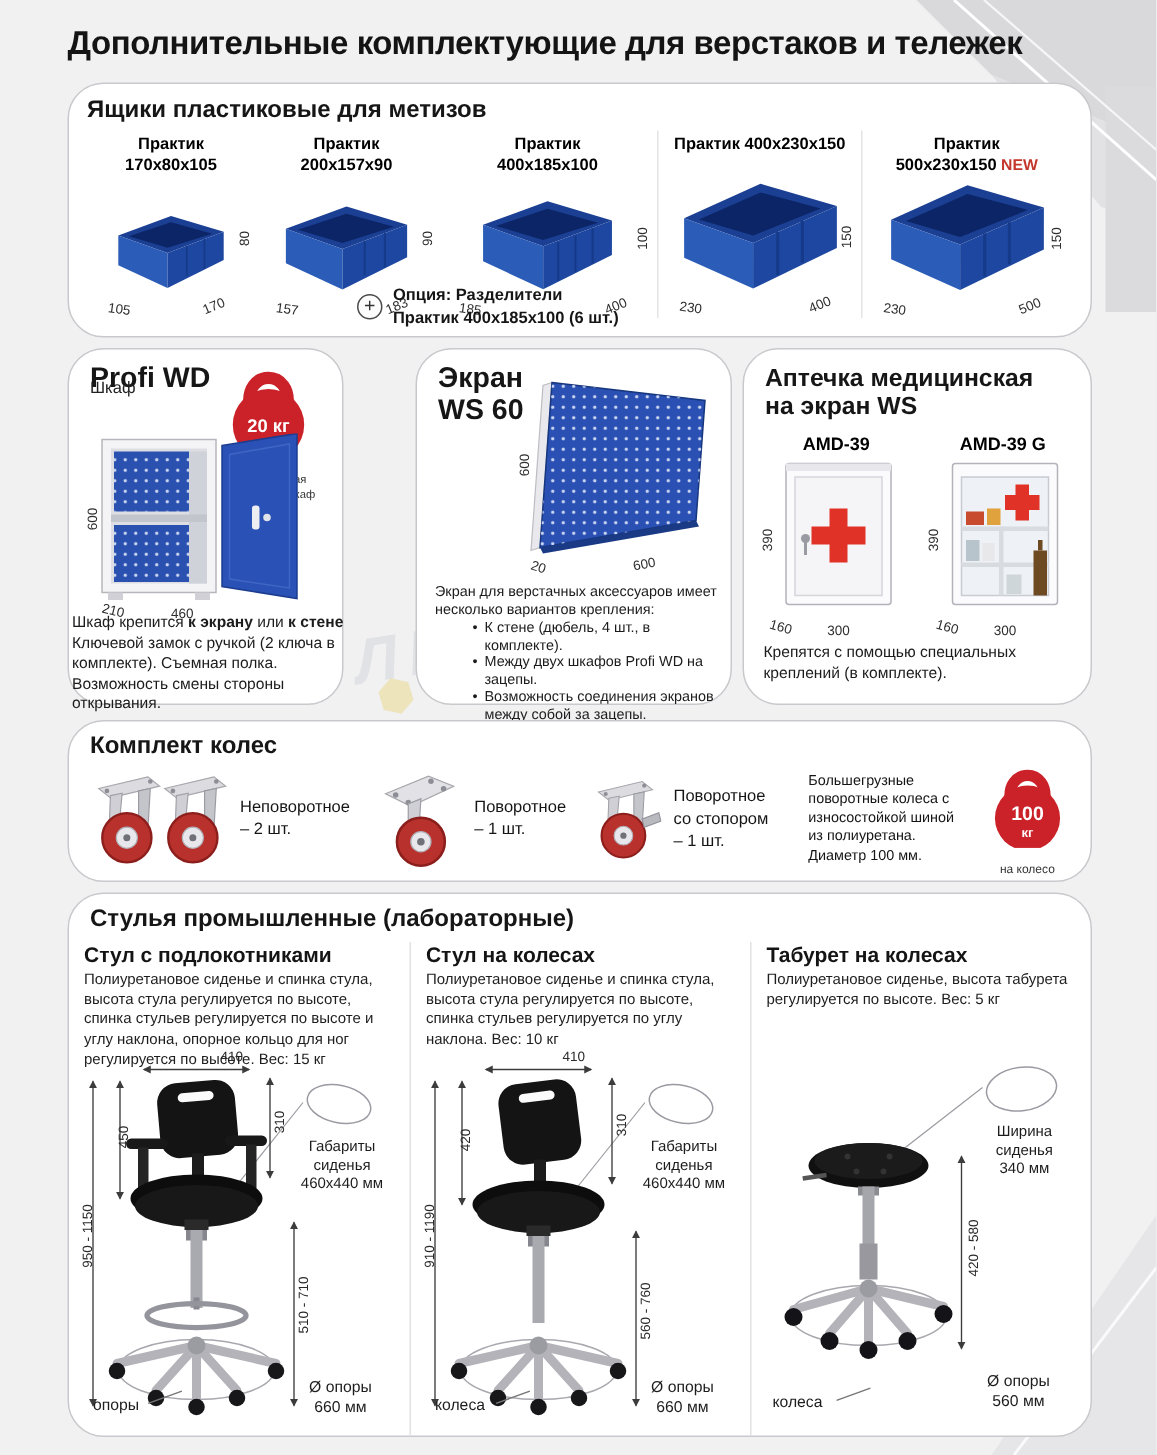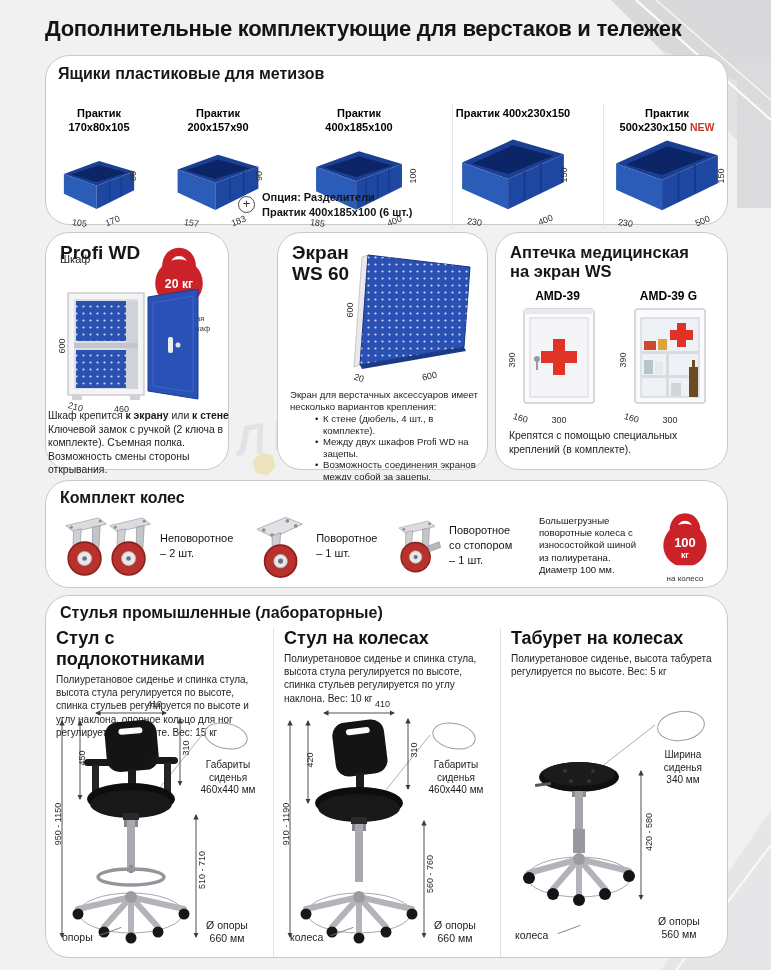"Практик" .bin-row { gap: 30px -> none; margin-top: 21px -> 4px }
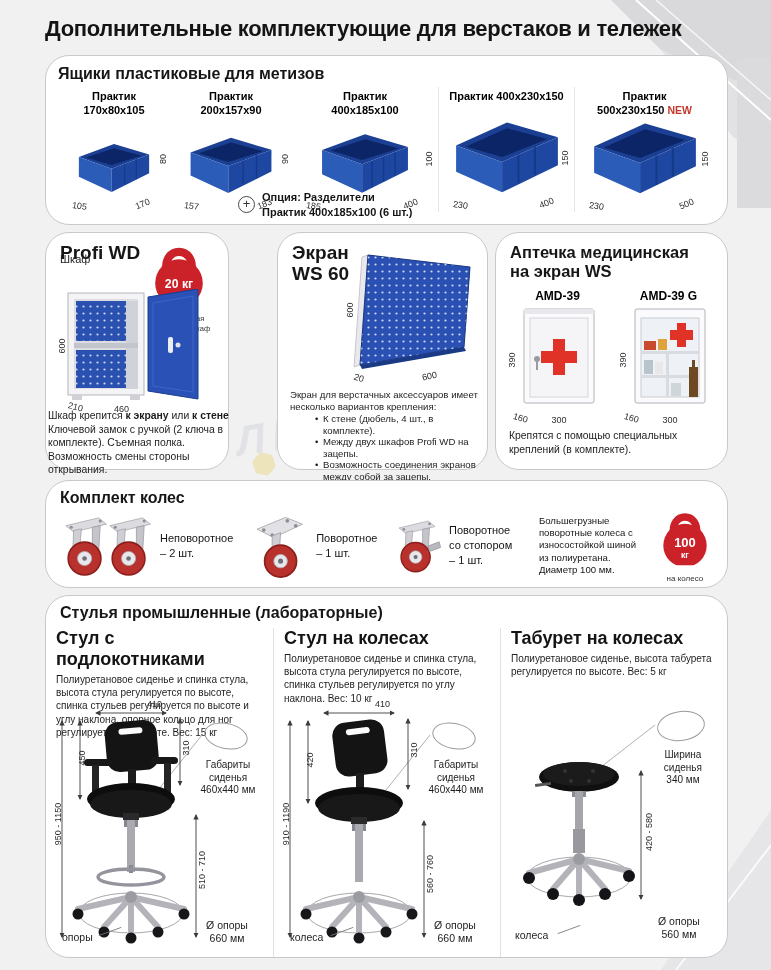"Стул с подлокотниками" .col h3 { font-size: 18px -> 14px }
